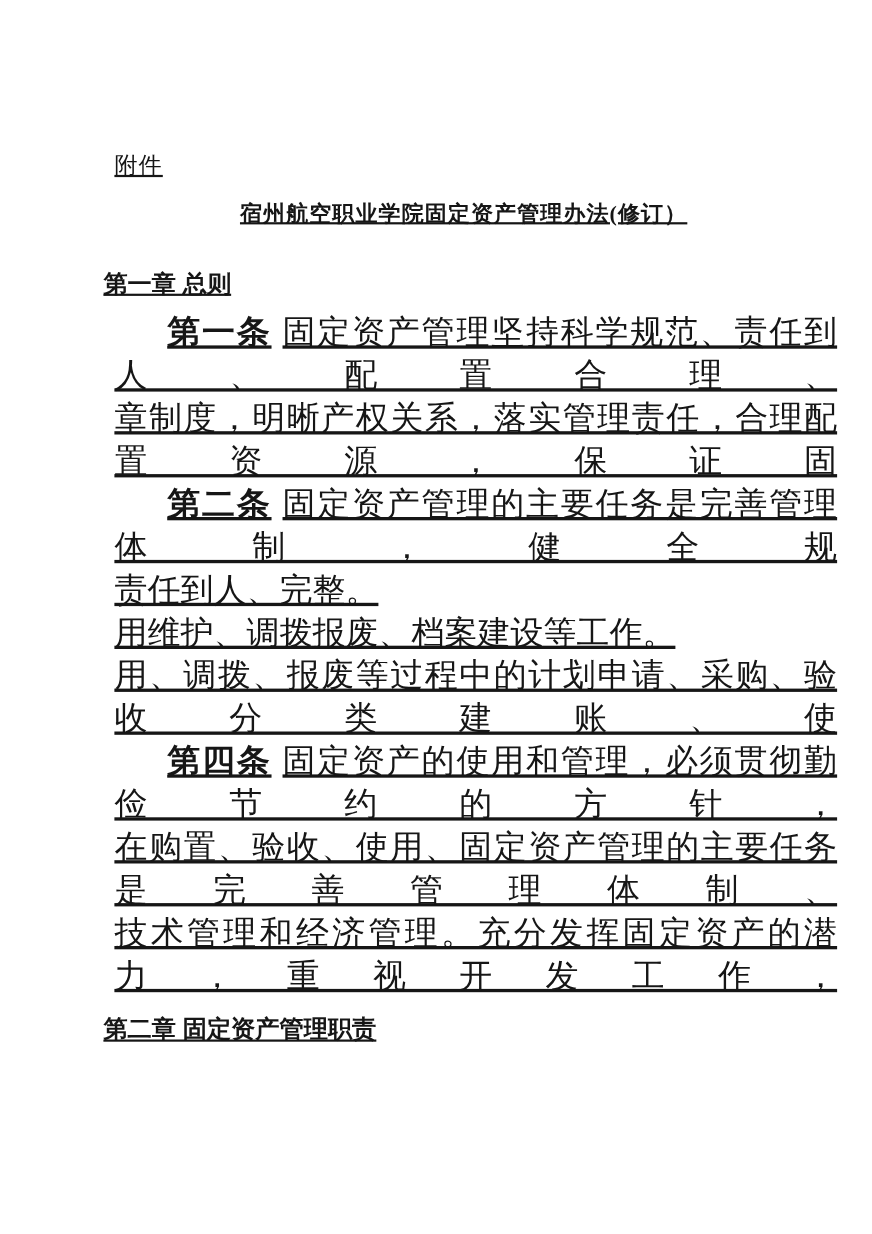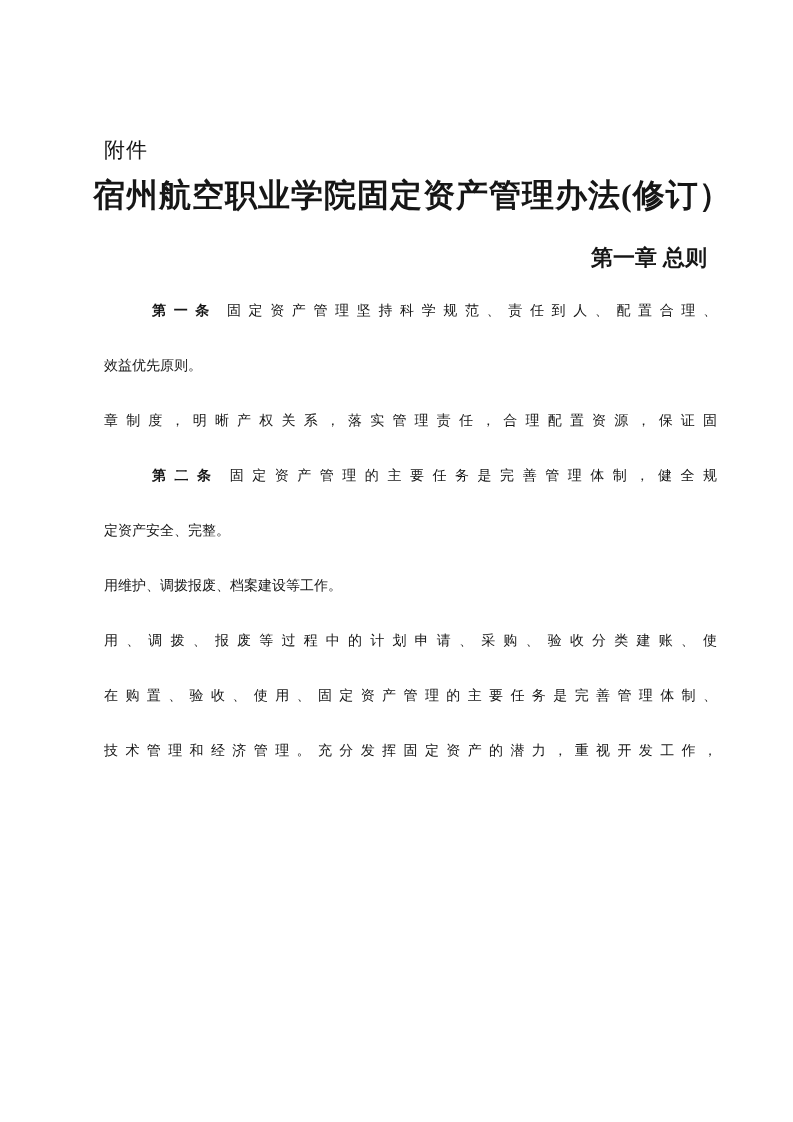"附件" .content { padding: 135px 76px 0 104px -> 135px 32px 0 104px; text-decoration: none -> underline }
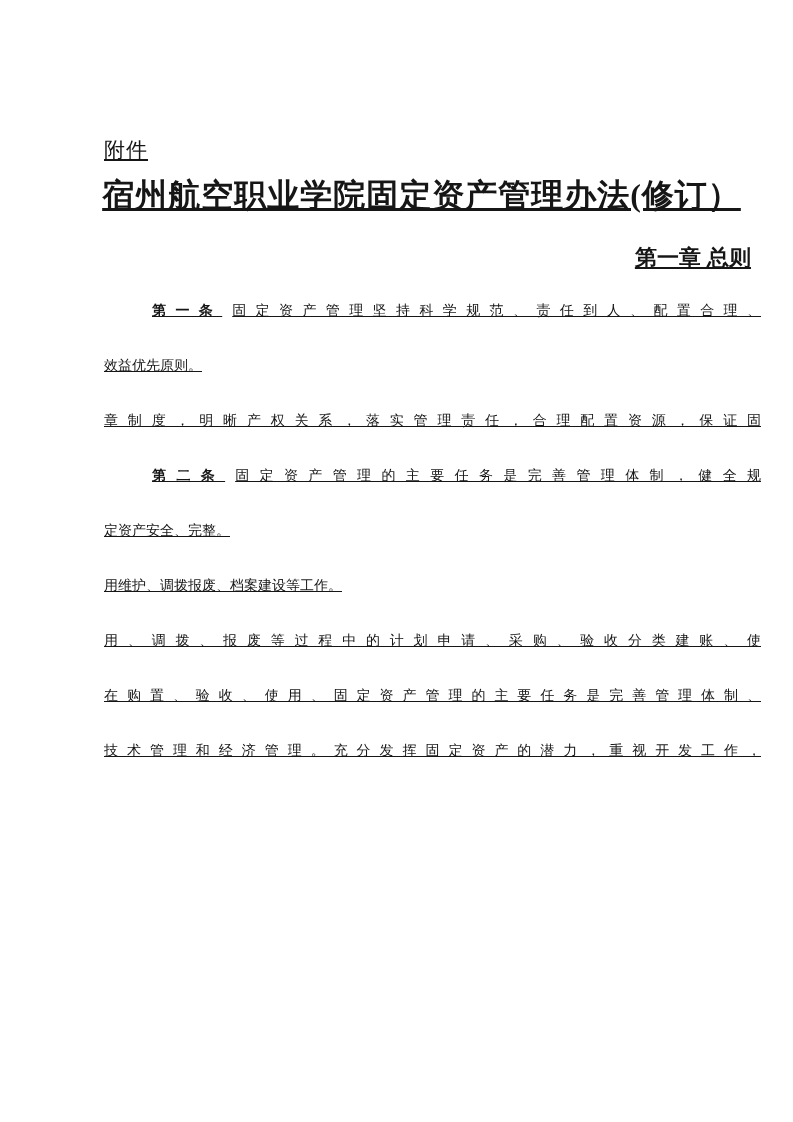"宿州航空职业学院固定资产管理办法(修订）" .title { font-size: 32px -> 20px }
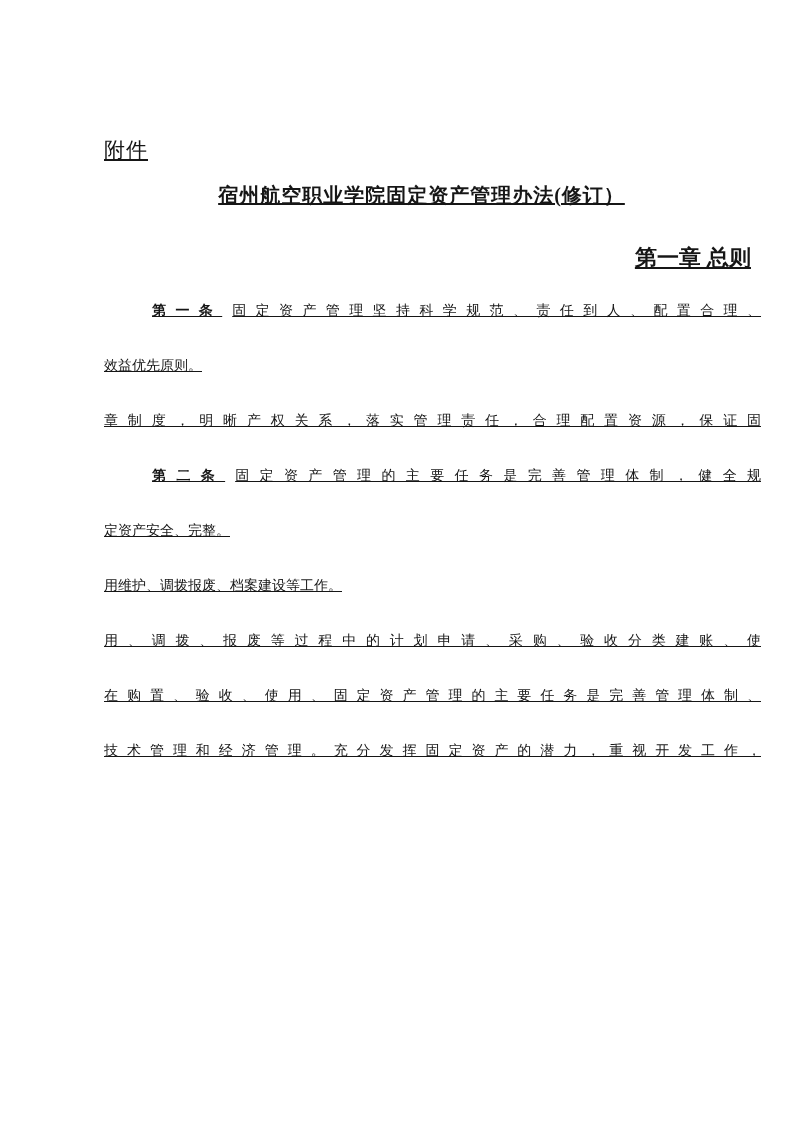"第一章 总则" .chapter-heading { text-align: right -> left }
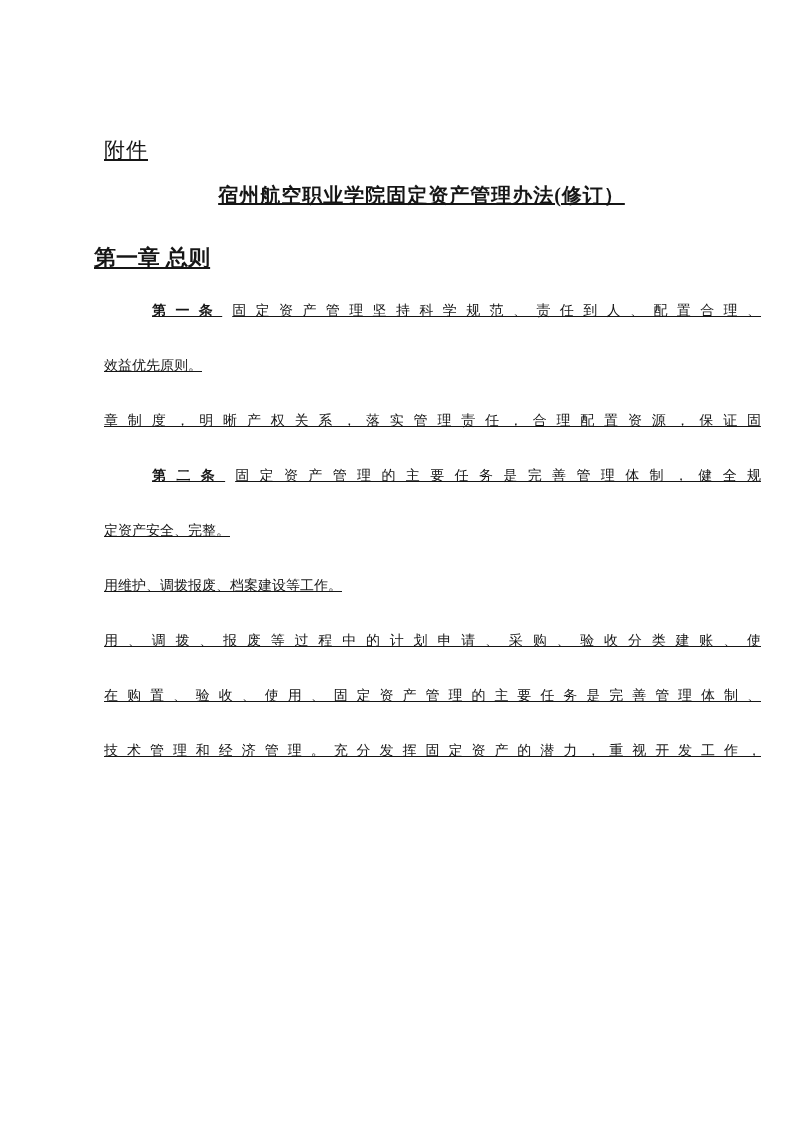"第一条 固定资产管理坚持科学规范、责任到人、配置合理、" .body-line { font-size: 14px -> 30px; line-height: 55px -> 39px }
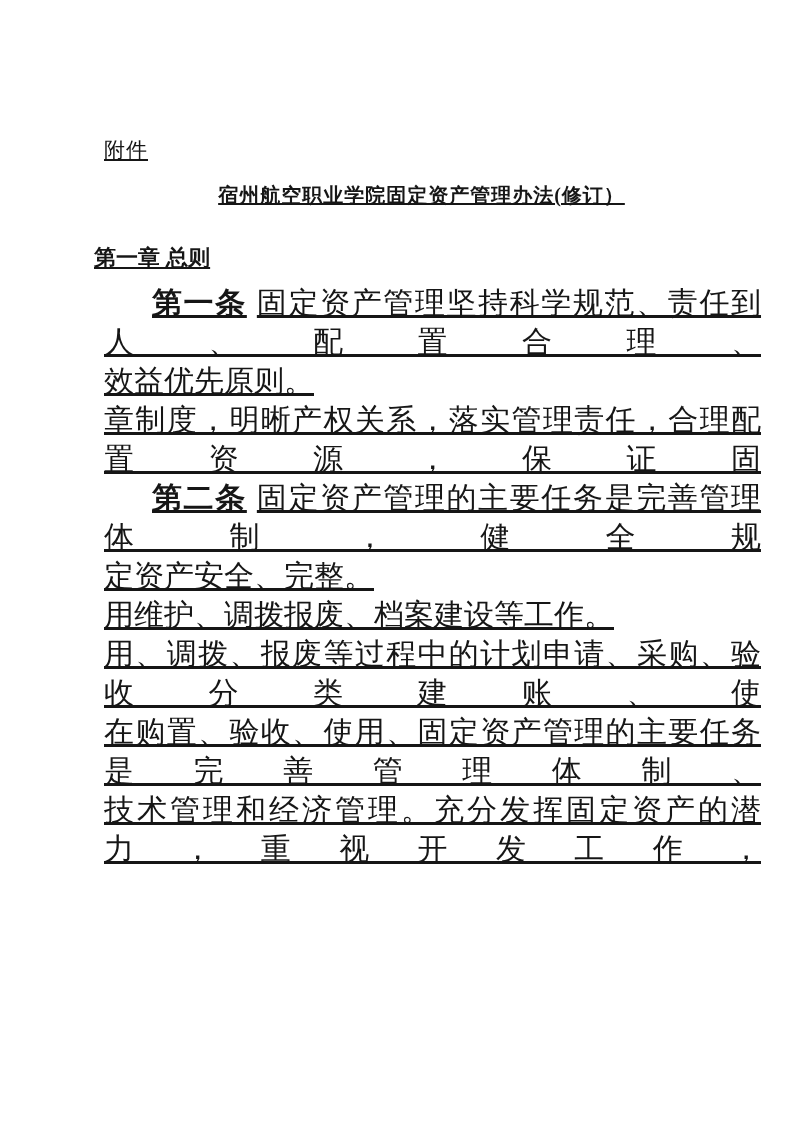"效益优先原则。" div.body-line { html: <div><span>效益优先原则。</span></div> -> none }
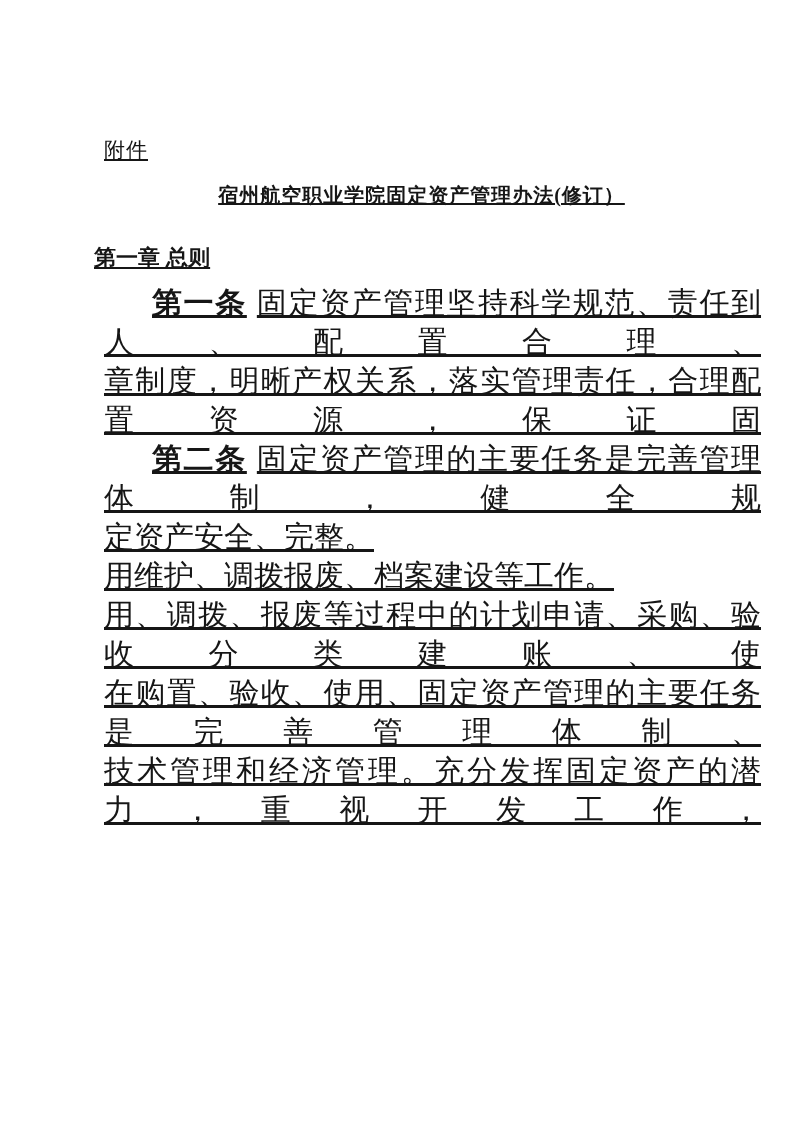"定资产安全、完整。" span.line-text { text: 定资产安全 -> 责任到人 }
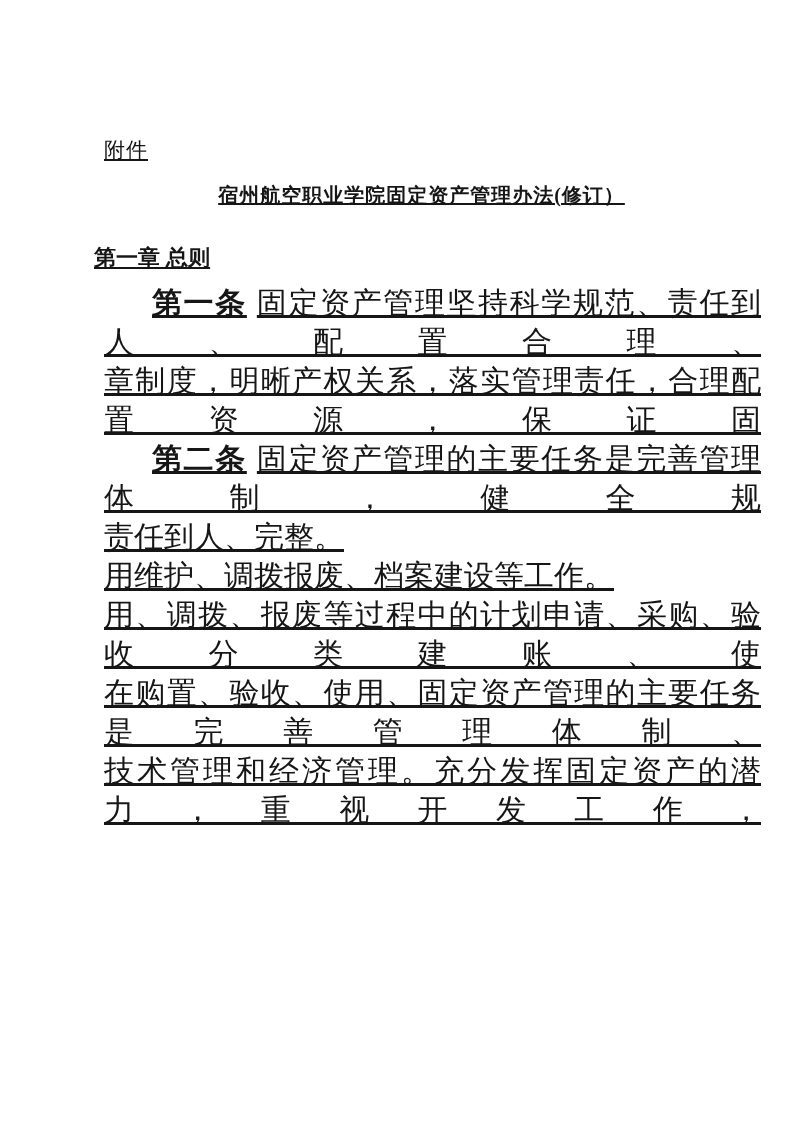"第四条 固定资产的使用和管理，必须贯彻勤俭节约的方针，" div.body-line { html: none -> <div><span>第四条</span><span>固定资产的使用和管理，必须贯彻勤俭节约的方针，</span></div> }
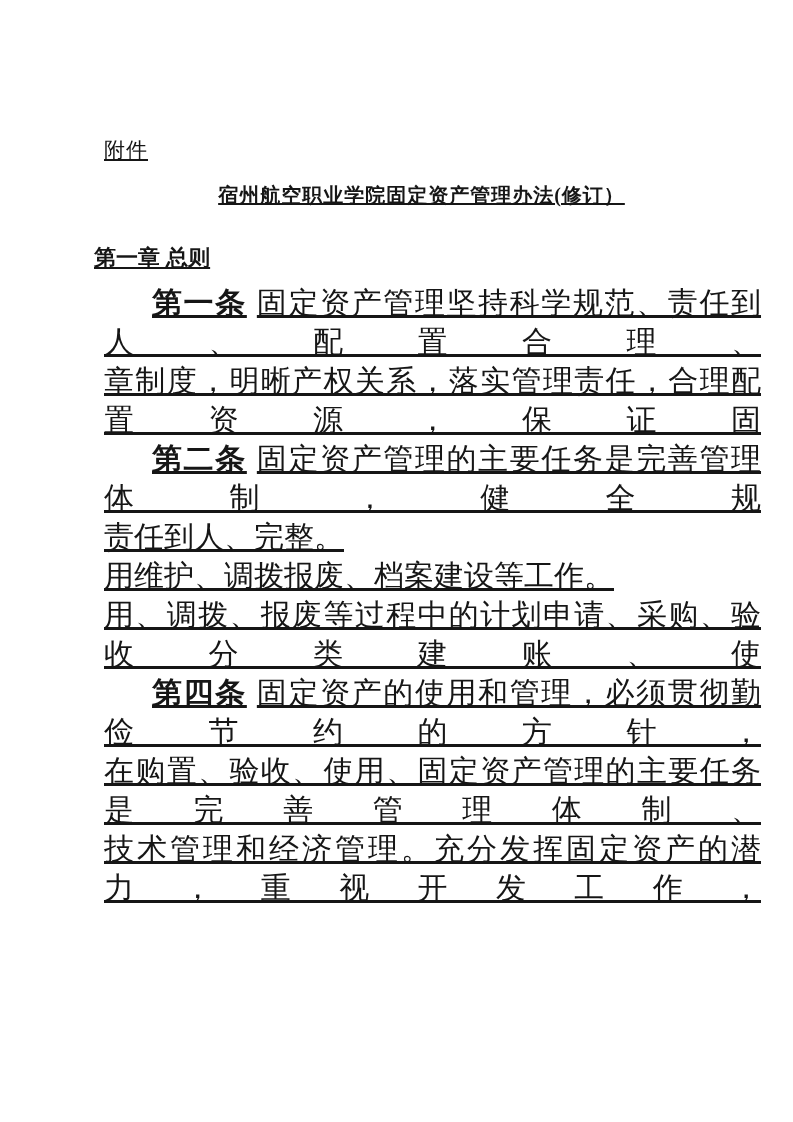"第二章 固定资产管理职责" div.chapter-heading { html: none -> <div>第二章 固定资产管理职责</div> }
